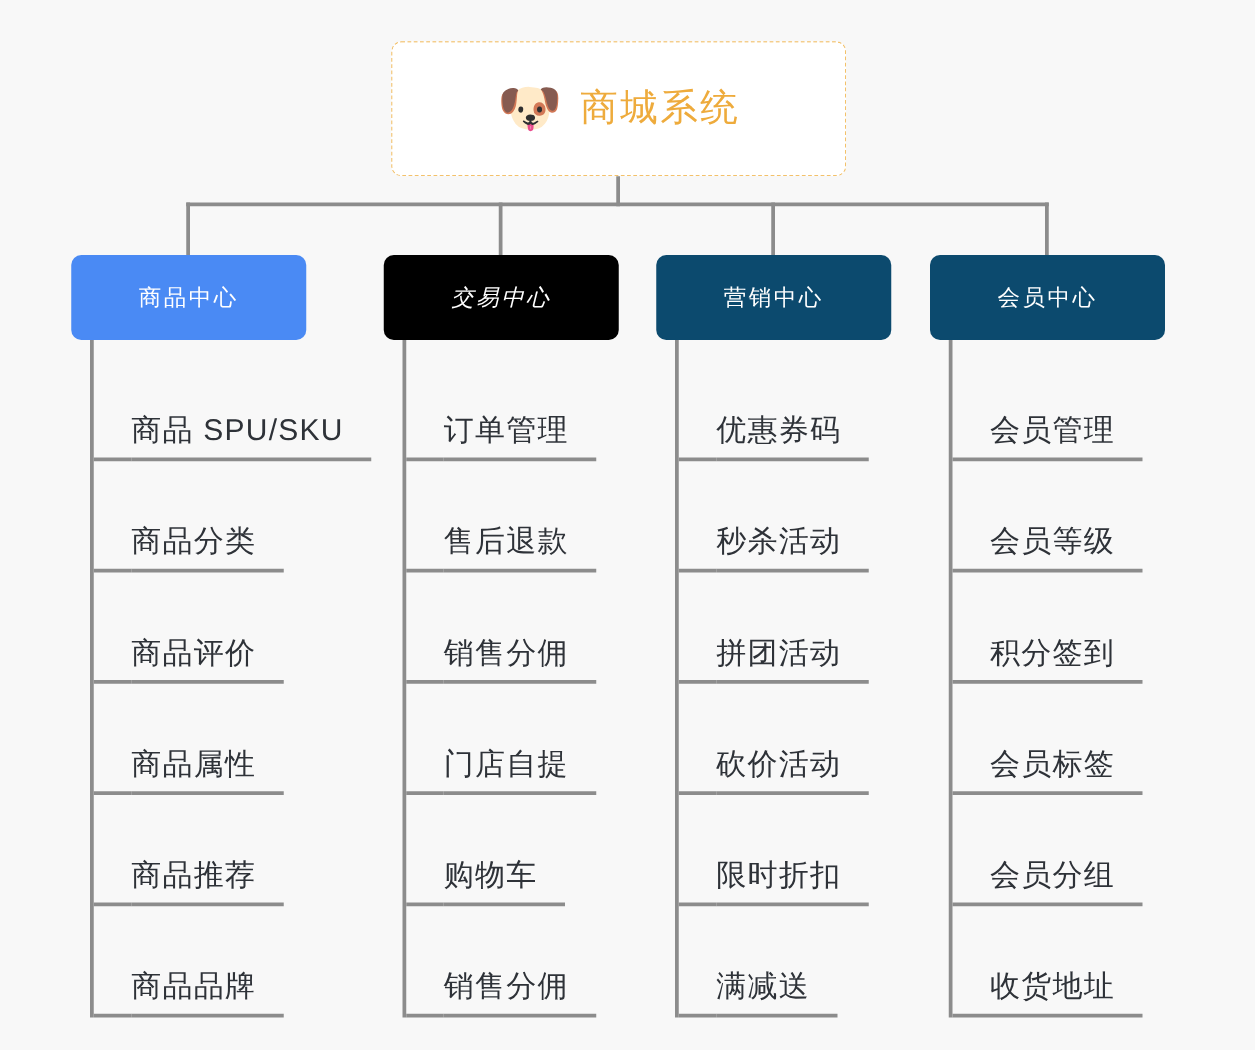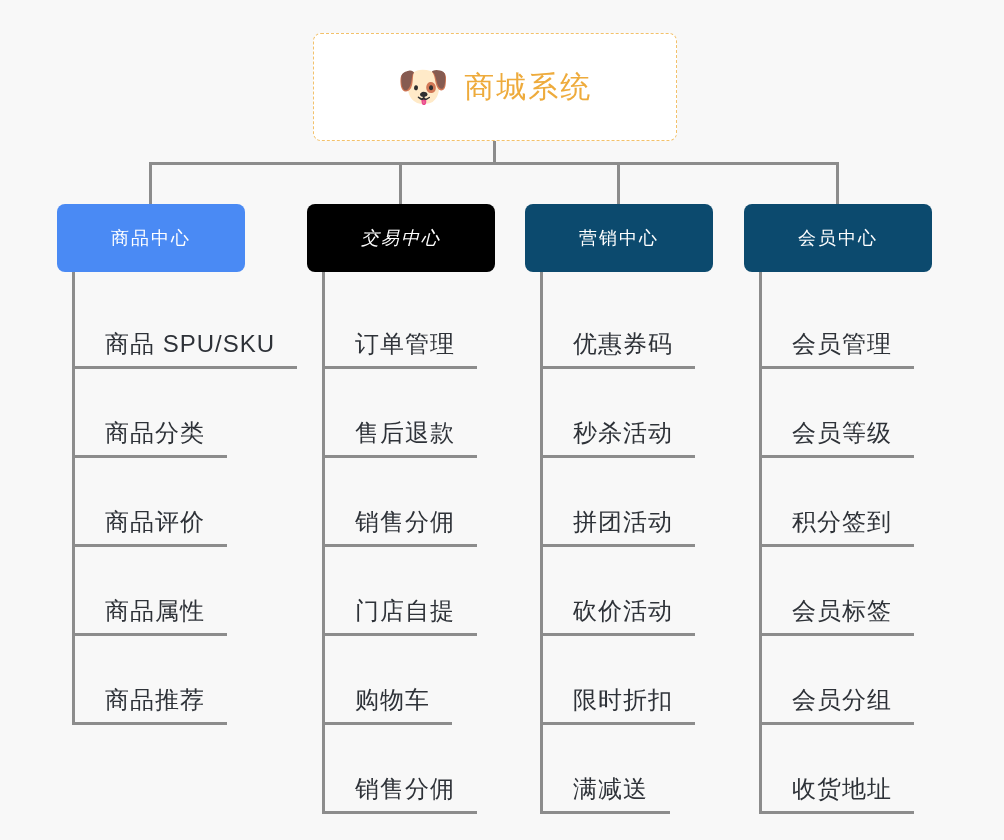"商品品牌" div.leaf { html: none -> <div> <span>商品品牌</span> </div> }
